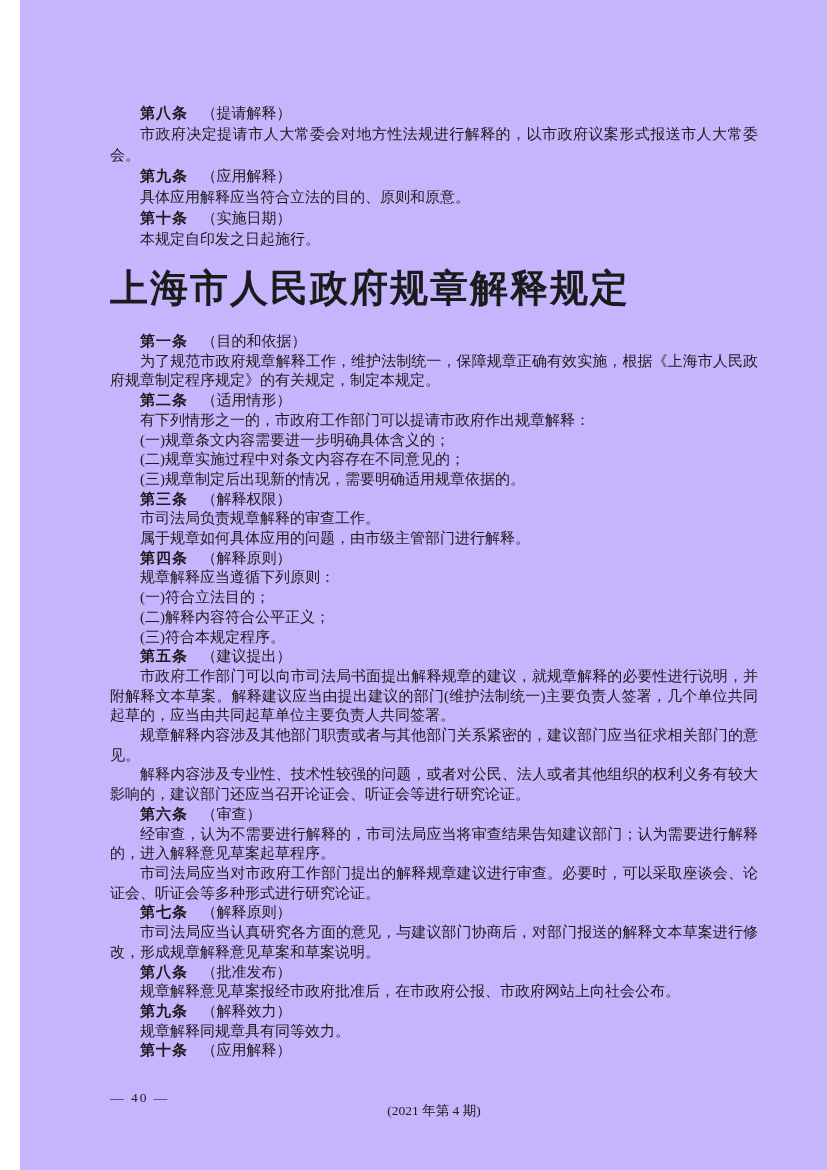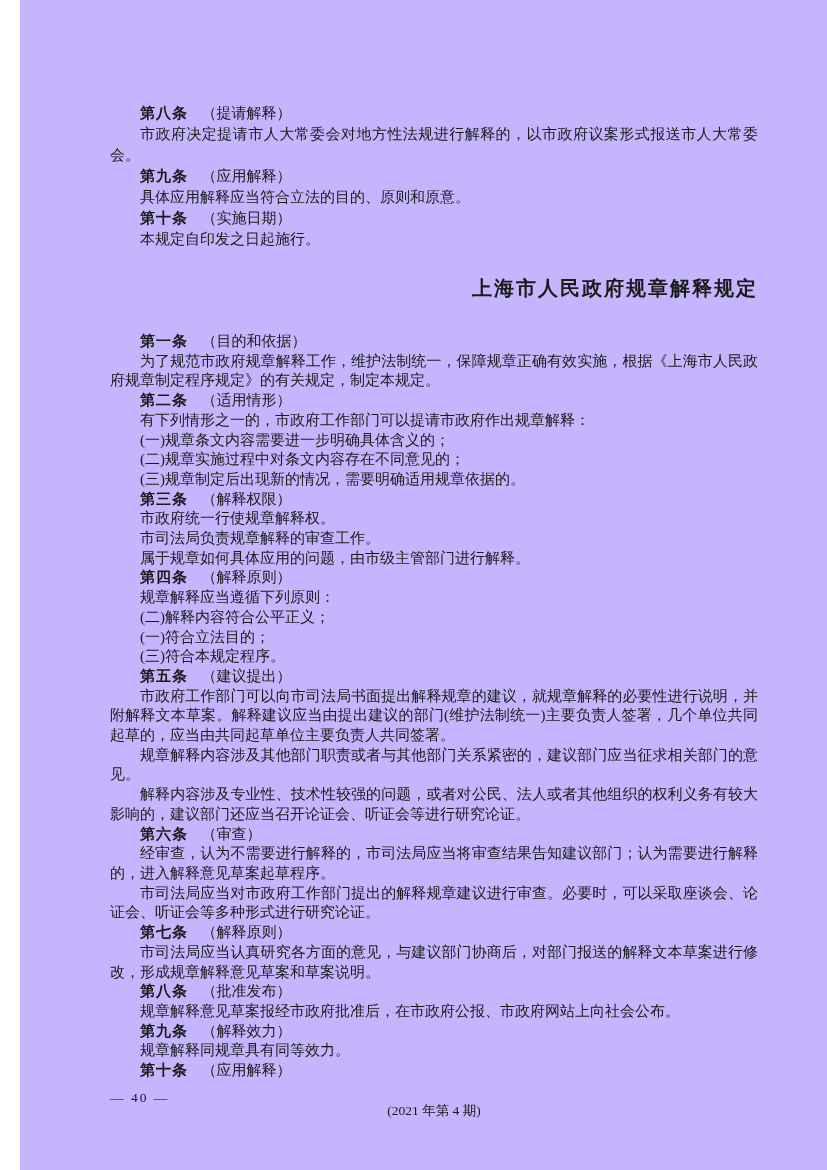"上海市人民政府规章解释规定" .doc-title { font-size: 20px -> 38px; text-align: right -> left }
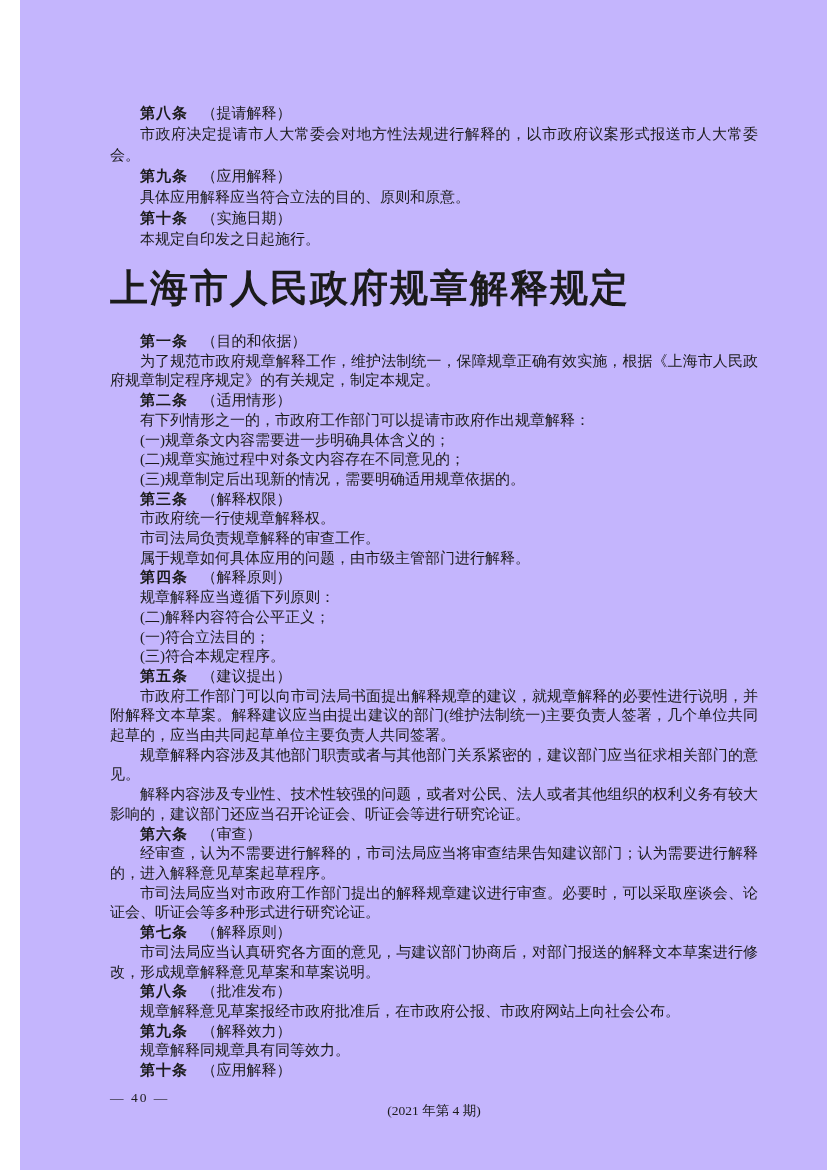"市政府统一行使规章解释权。" p.para { html: <p>市政府统一行使规章解释权。</p> -> none }
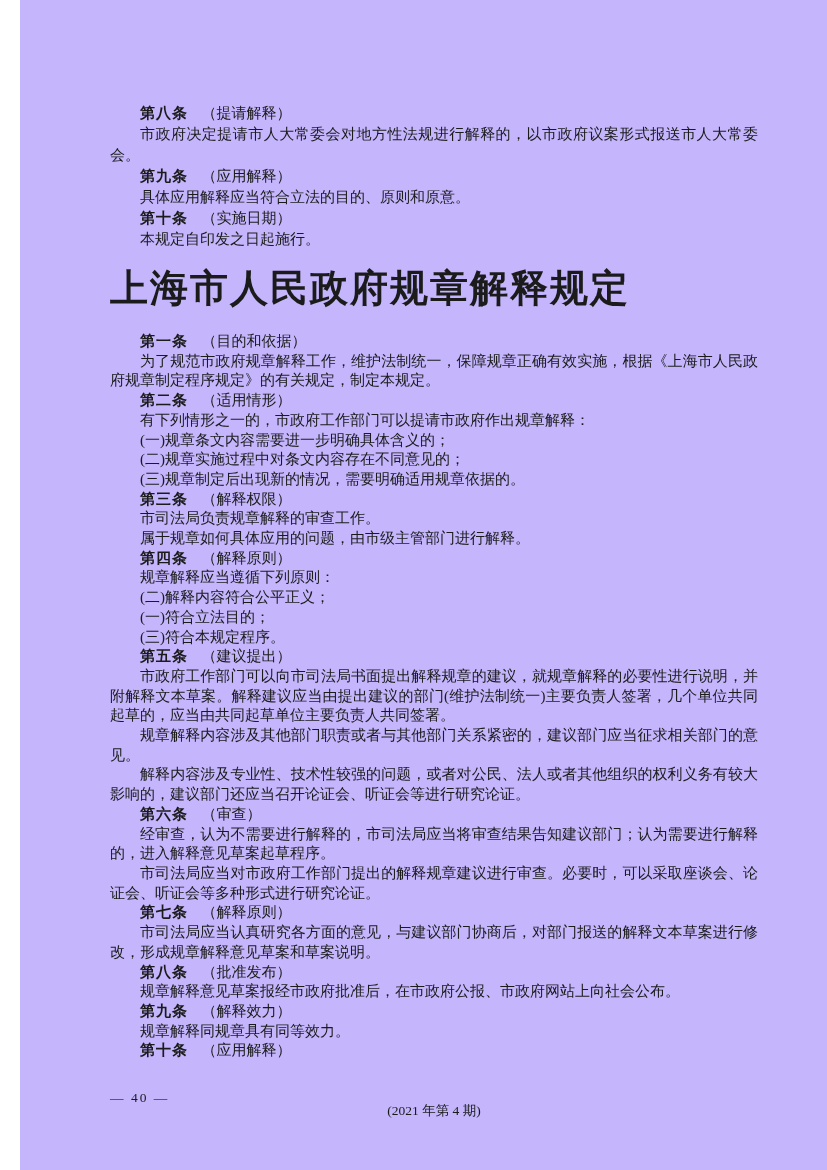"(二)解释内容符合公平正义；" p.para { order: before "(一)符合立法目的；" -> after "(一)符合立法目的；" }
